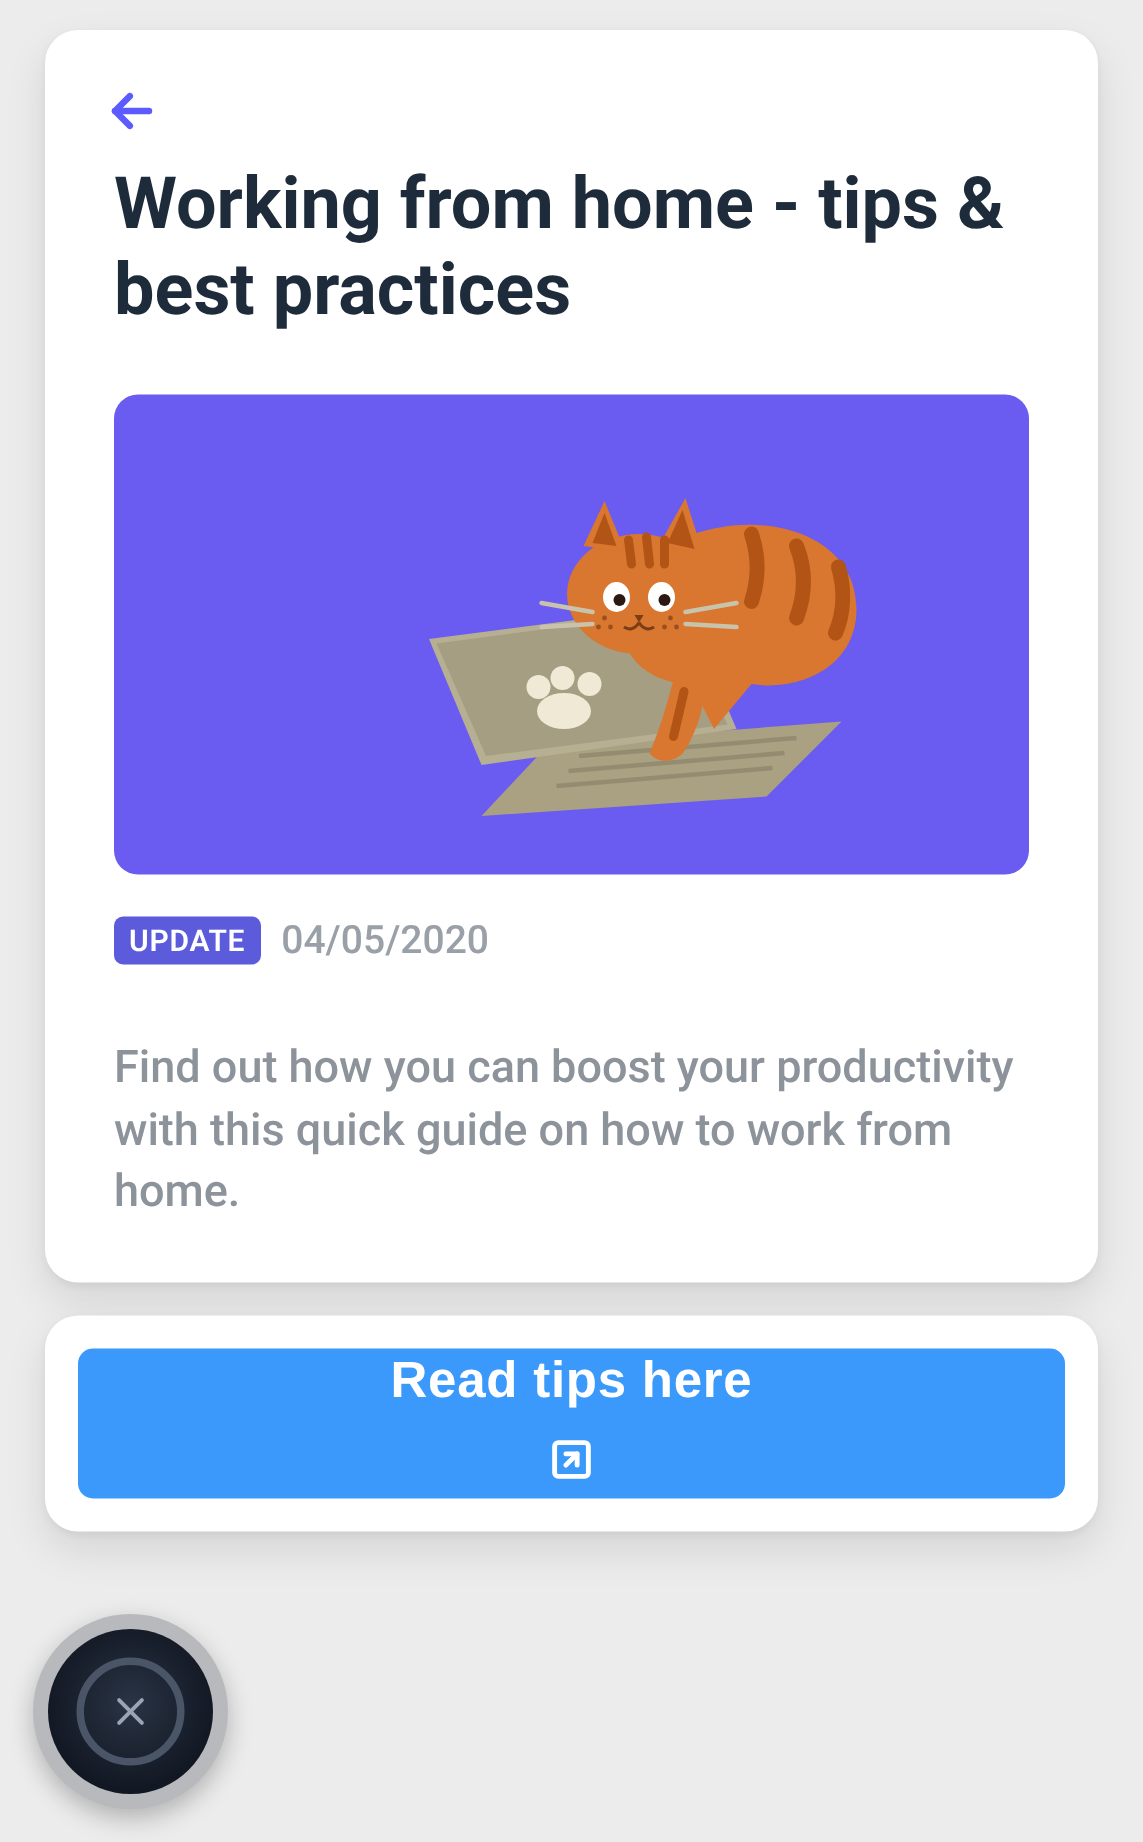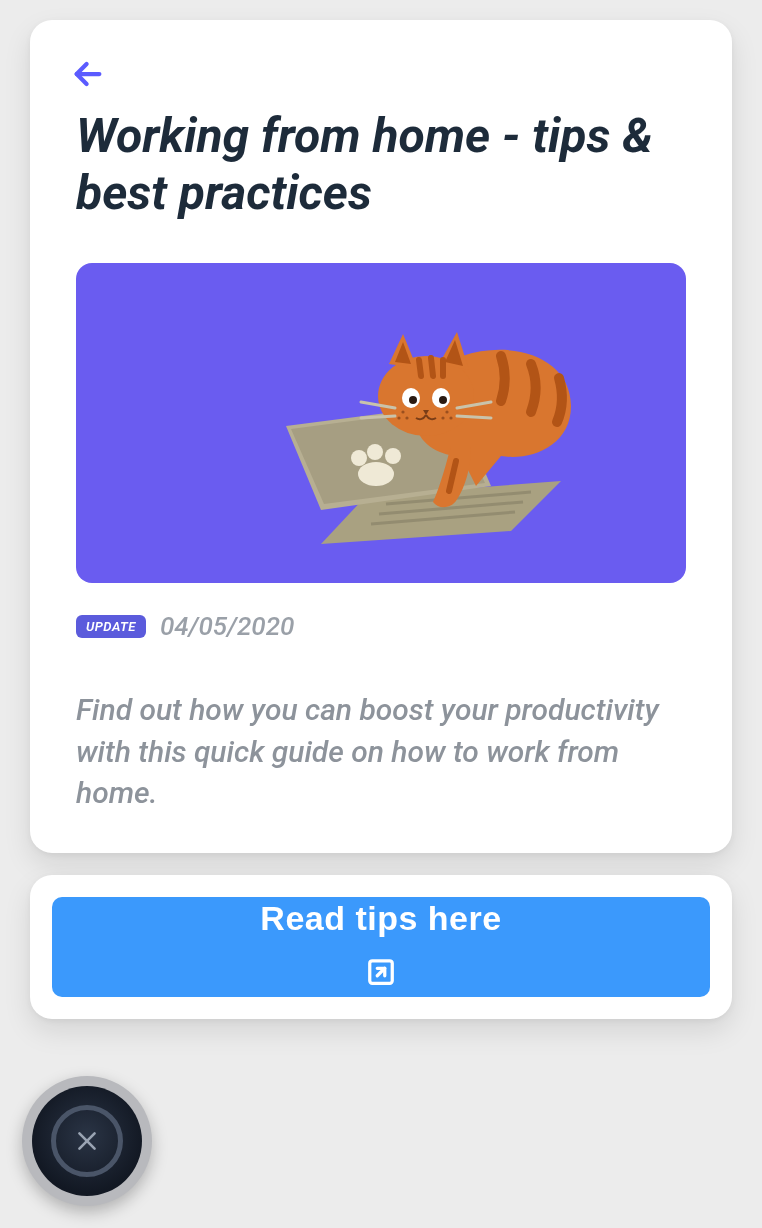"Working from home - tips" .card { font-style: italic -> none }
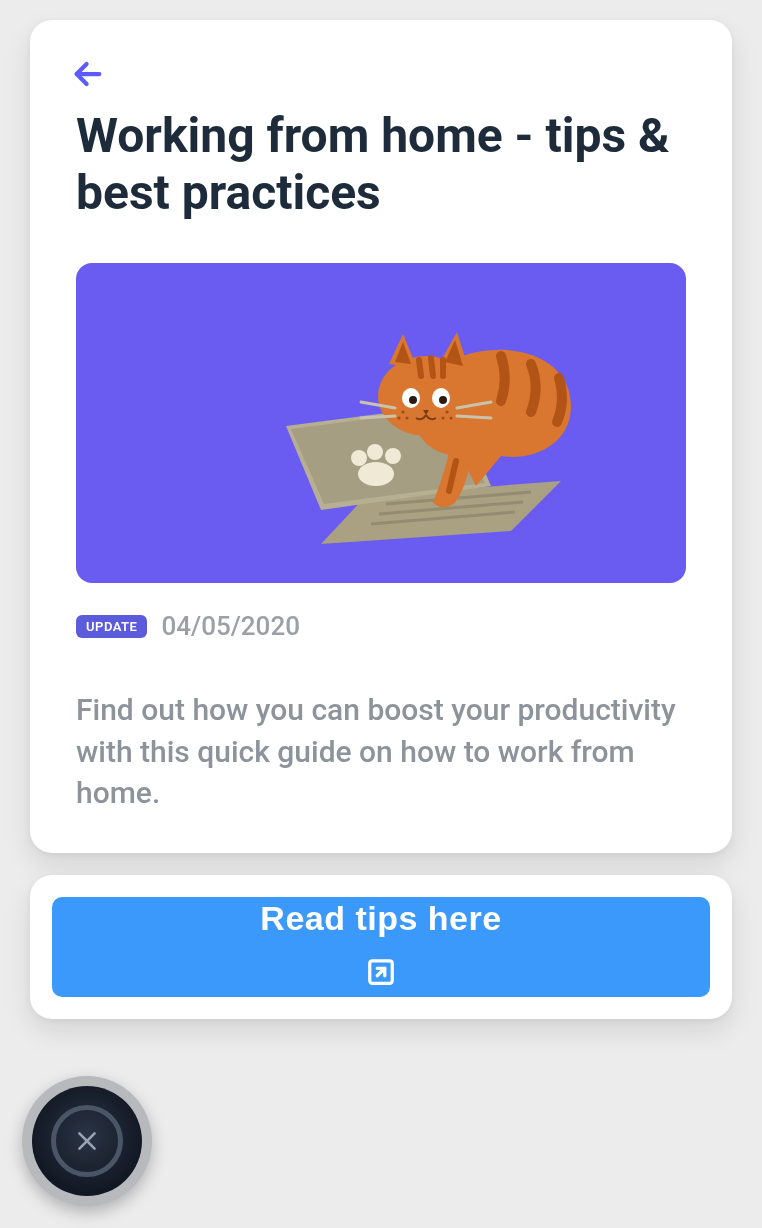"UPDATE" .badge { font-size: 13px -> 20px }
